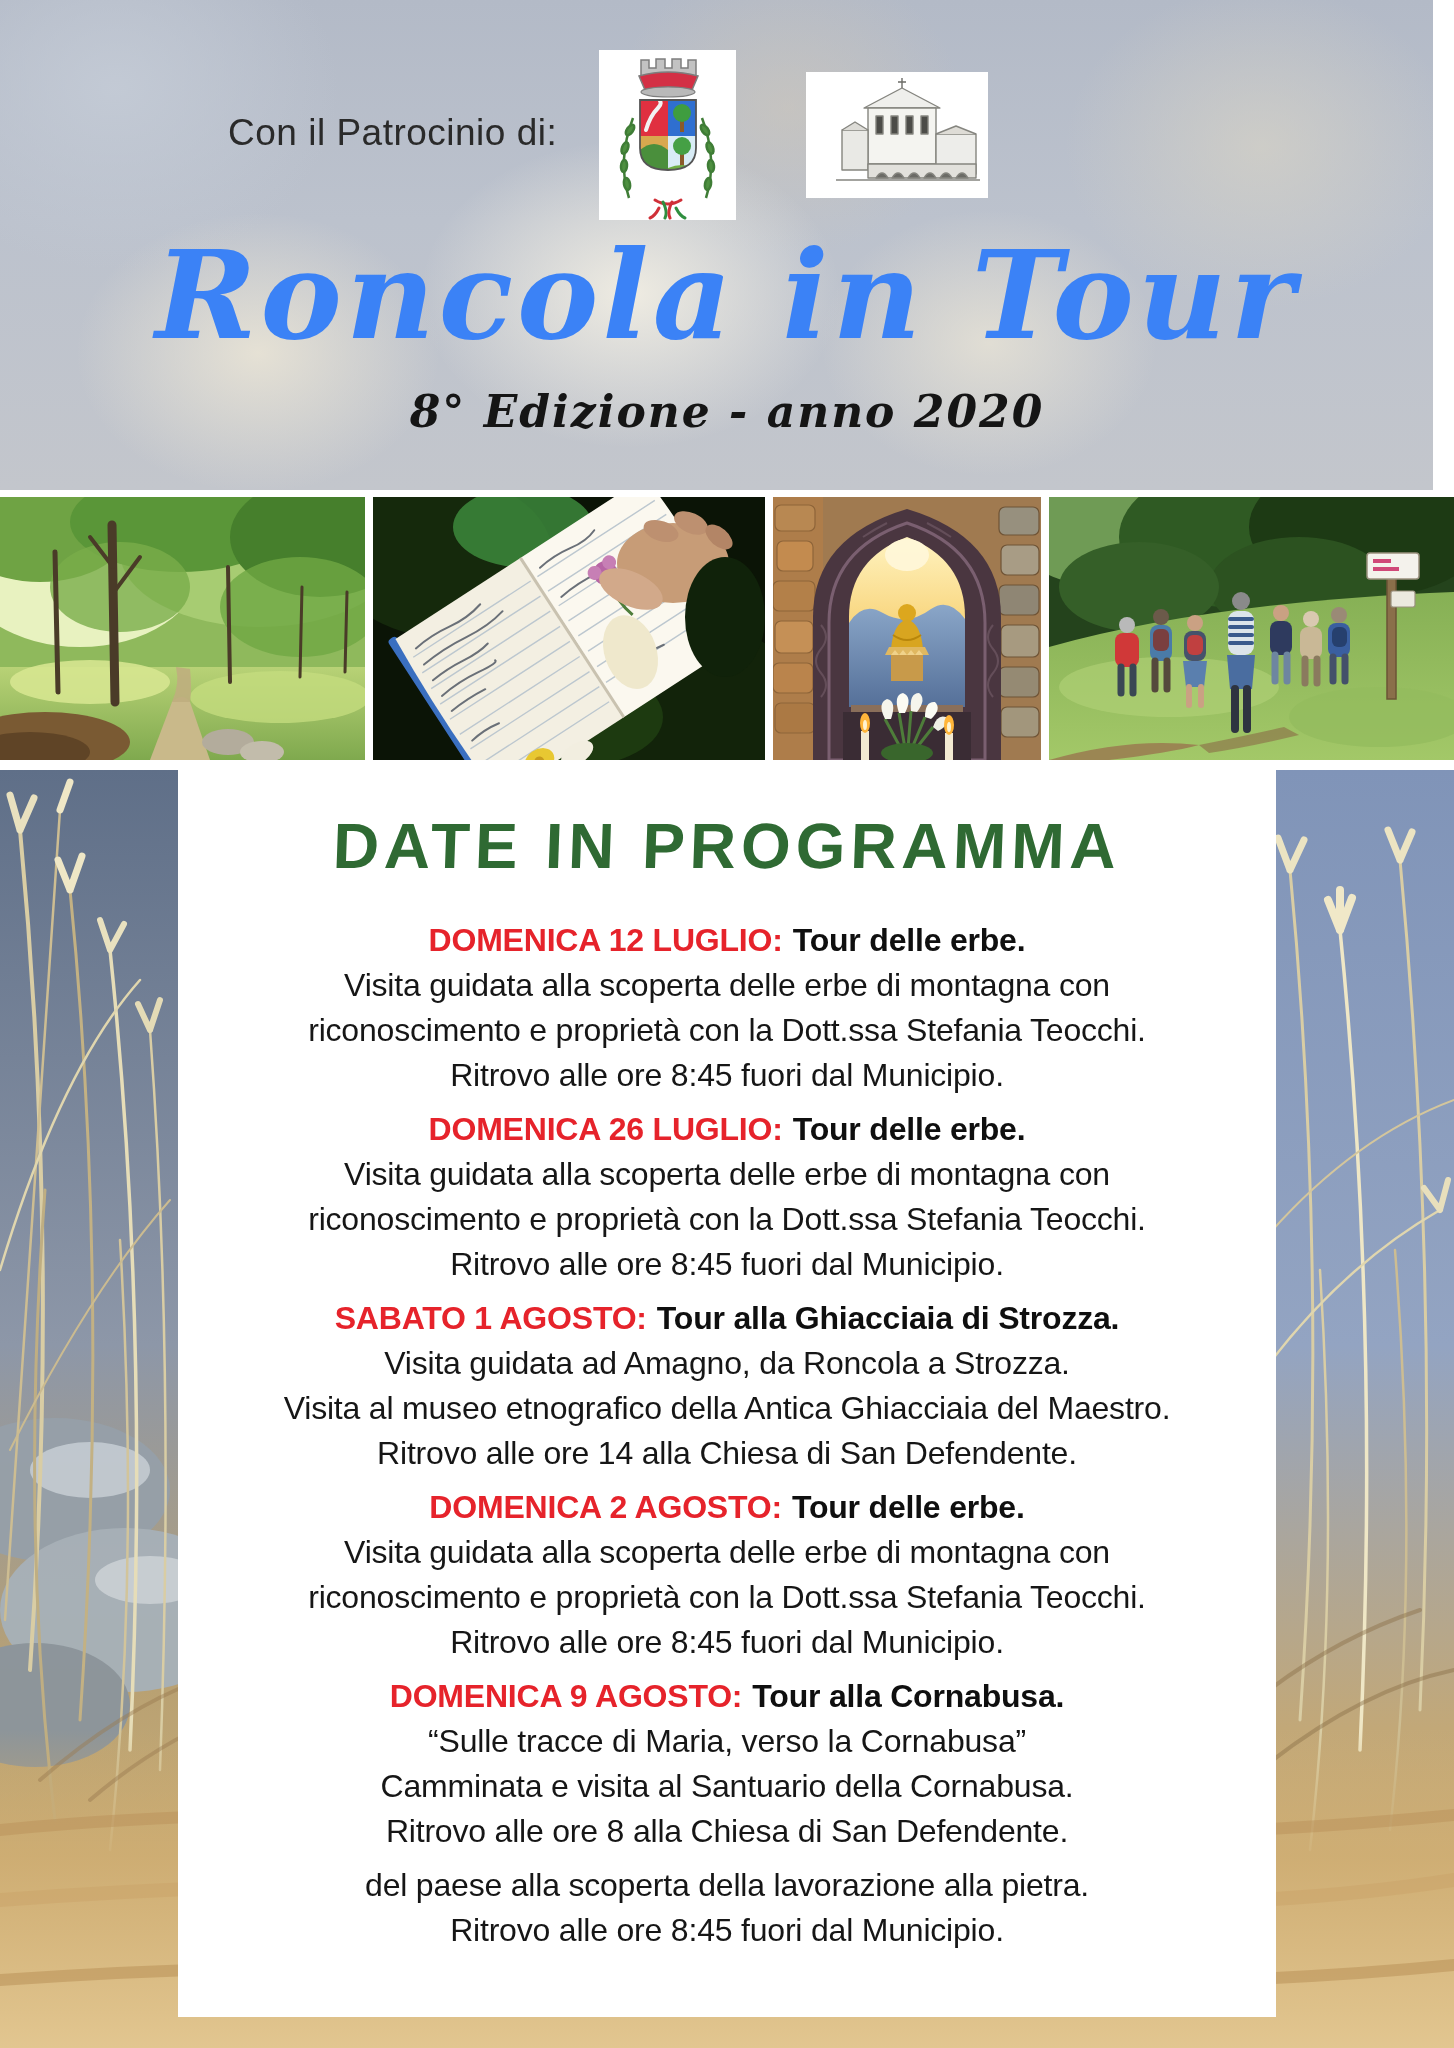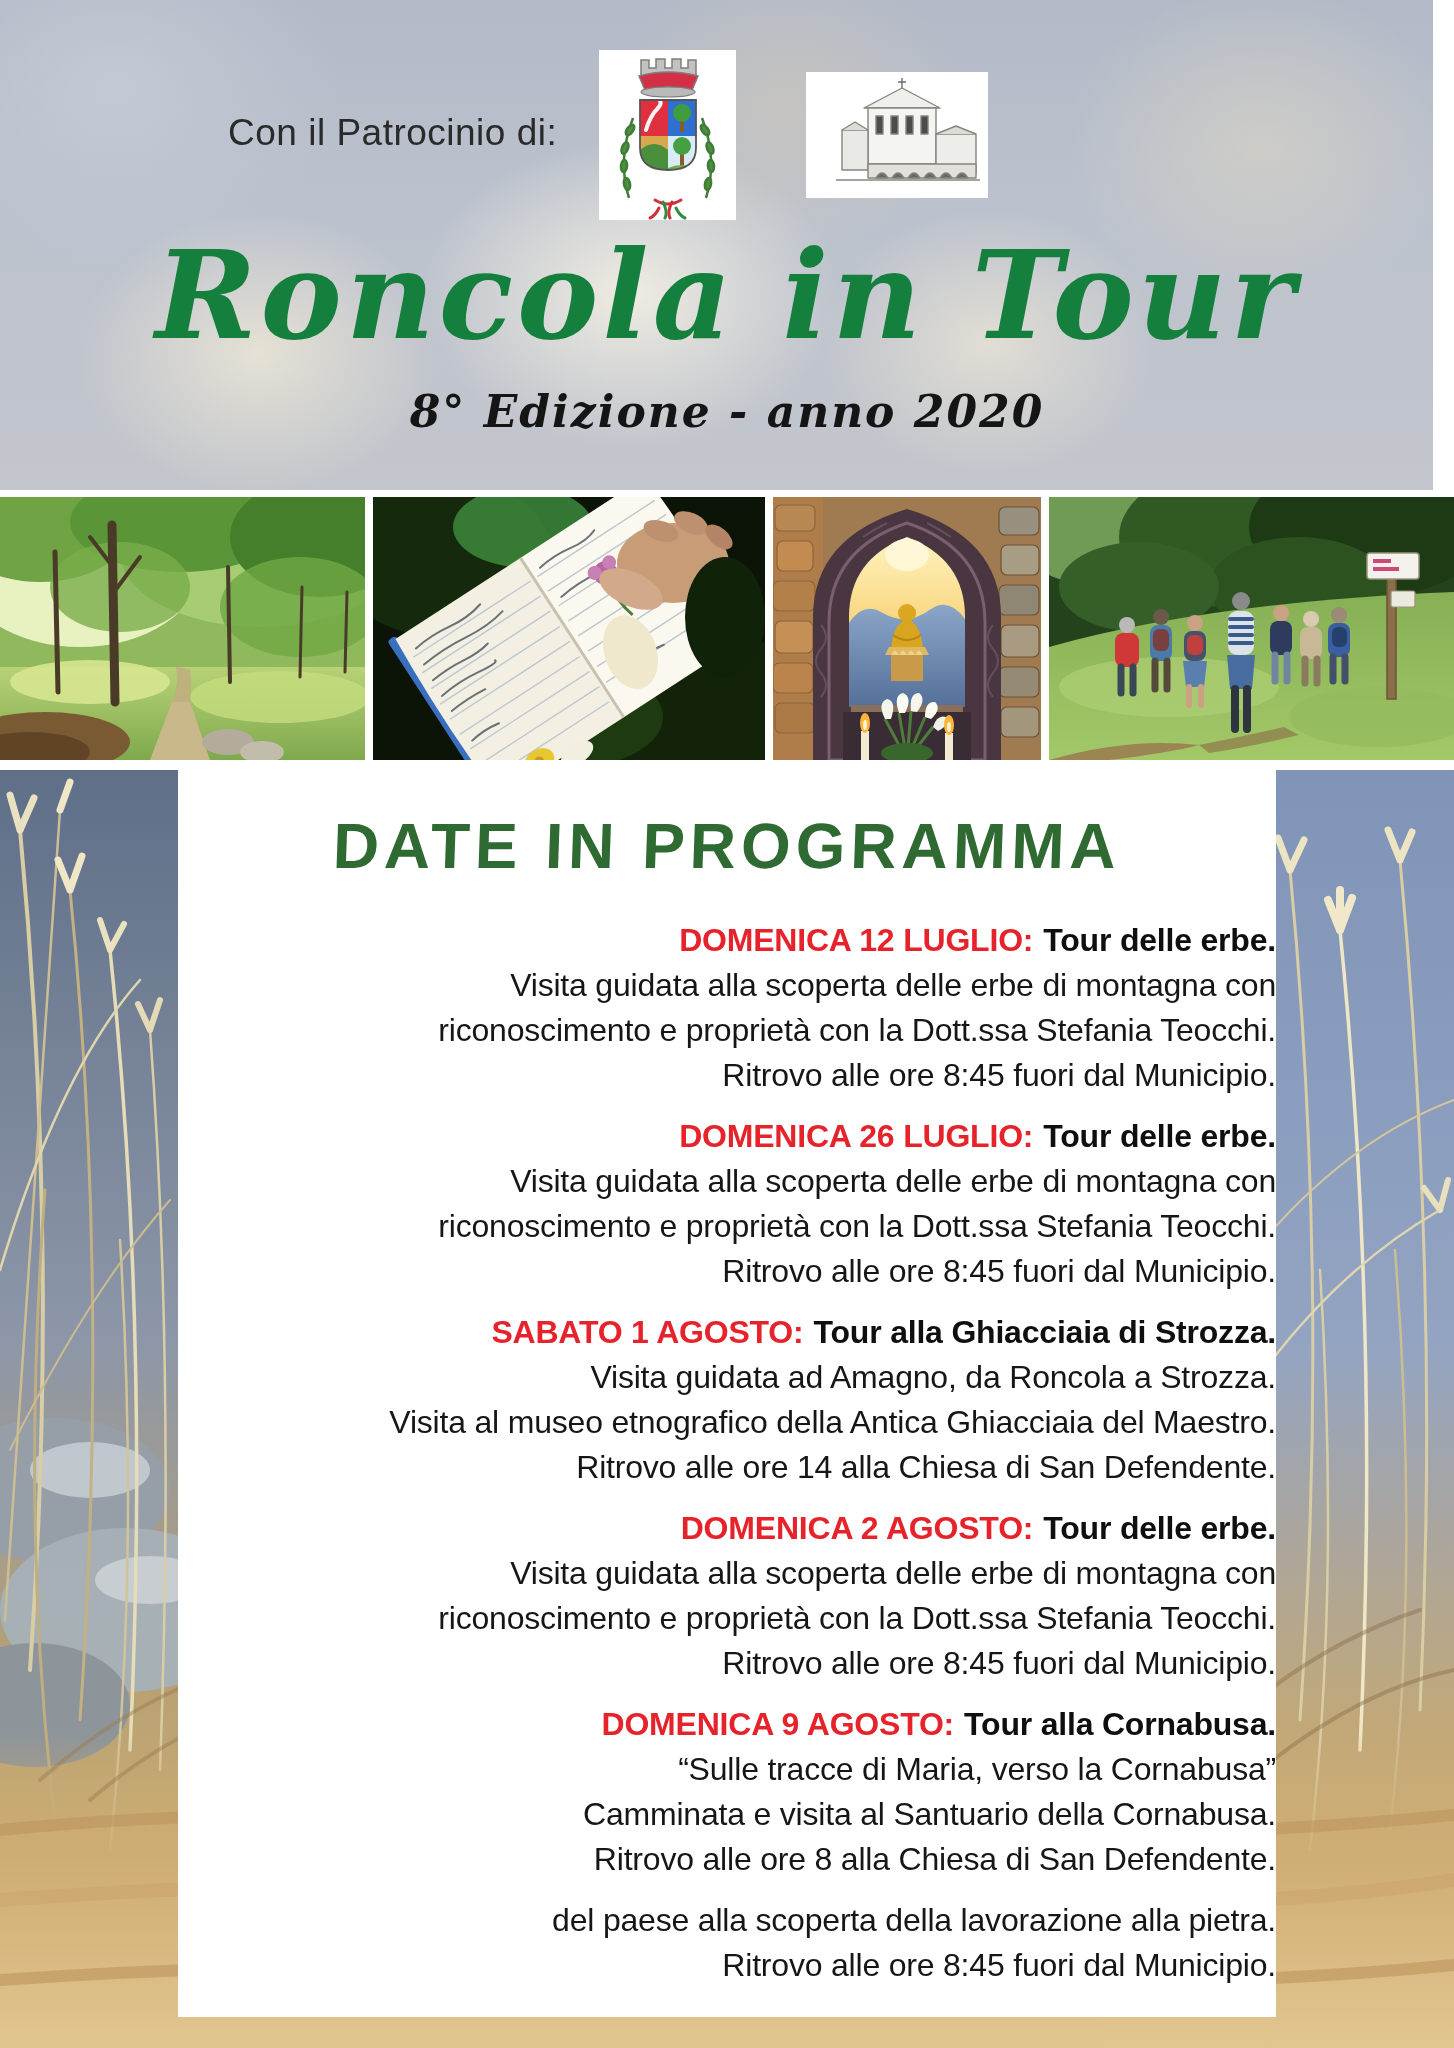"Roncola in Tour" .poster-title { color: #15803d -> #3b82f6 }
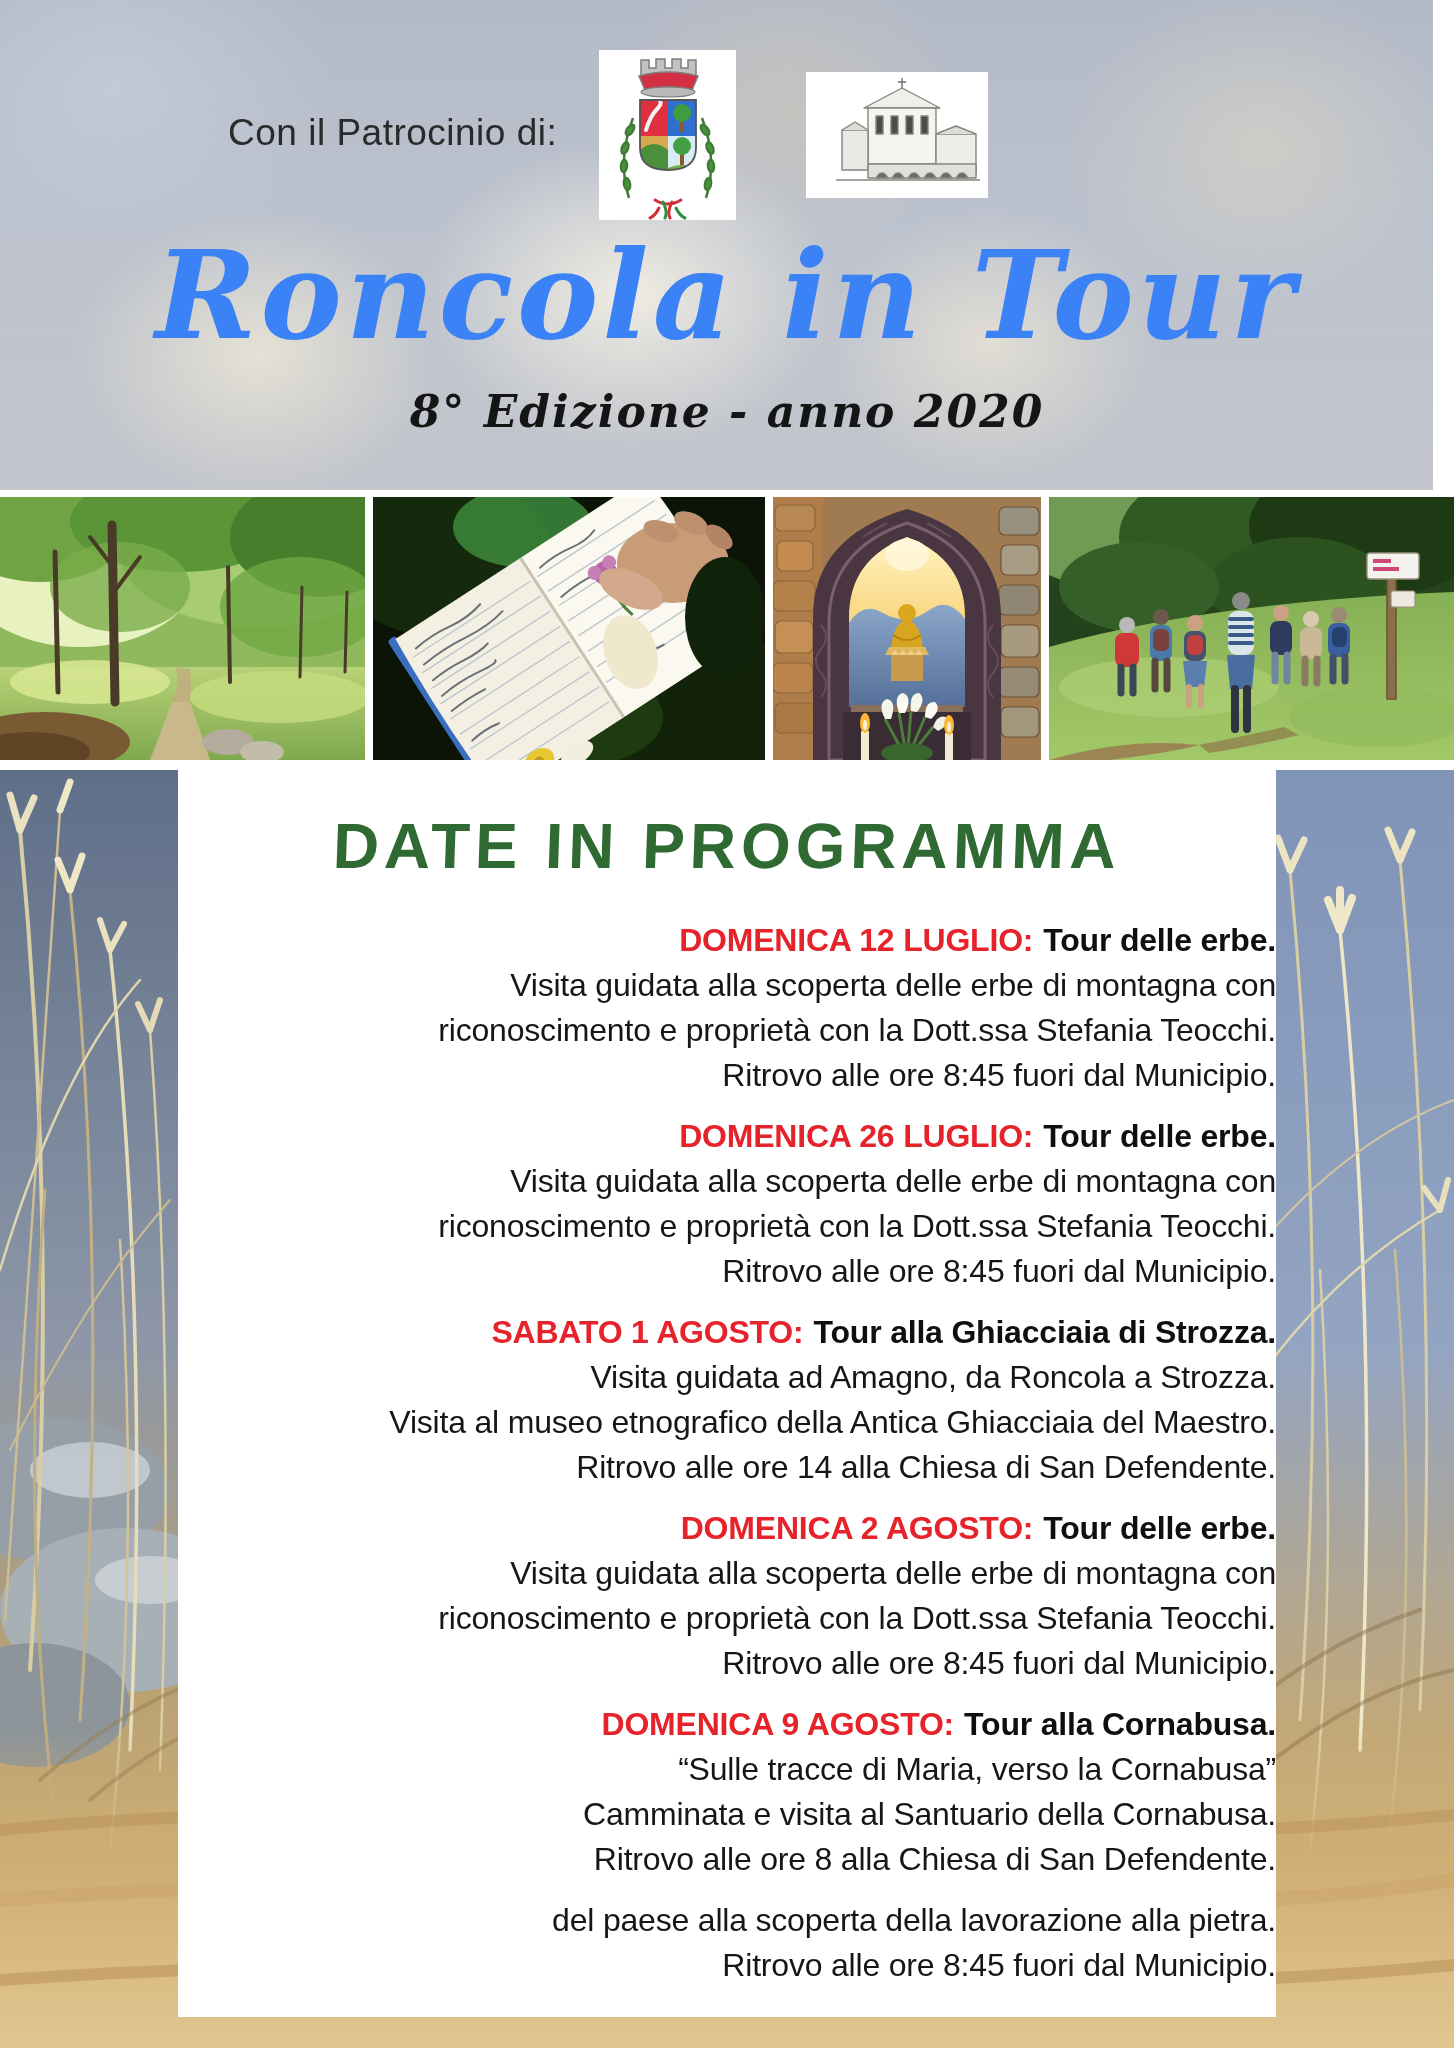"DOMENICA 12 LUGLIO: Tour delle" .event { margin: 16px 0 1px 0 -> 9px 0 1px 0; text-align: right -> none }
